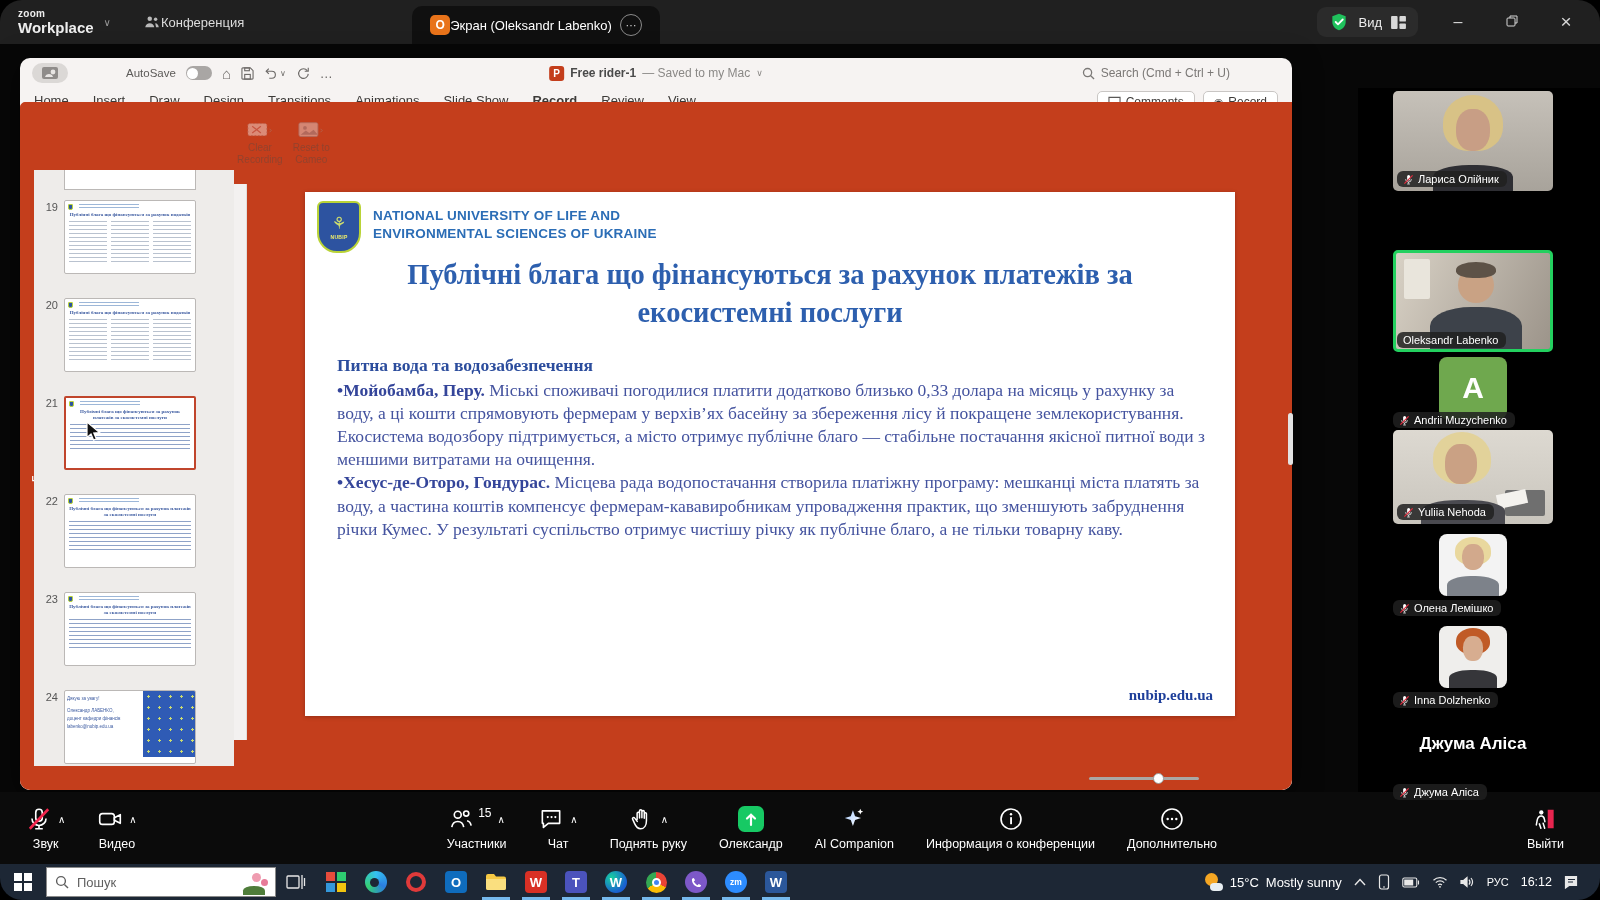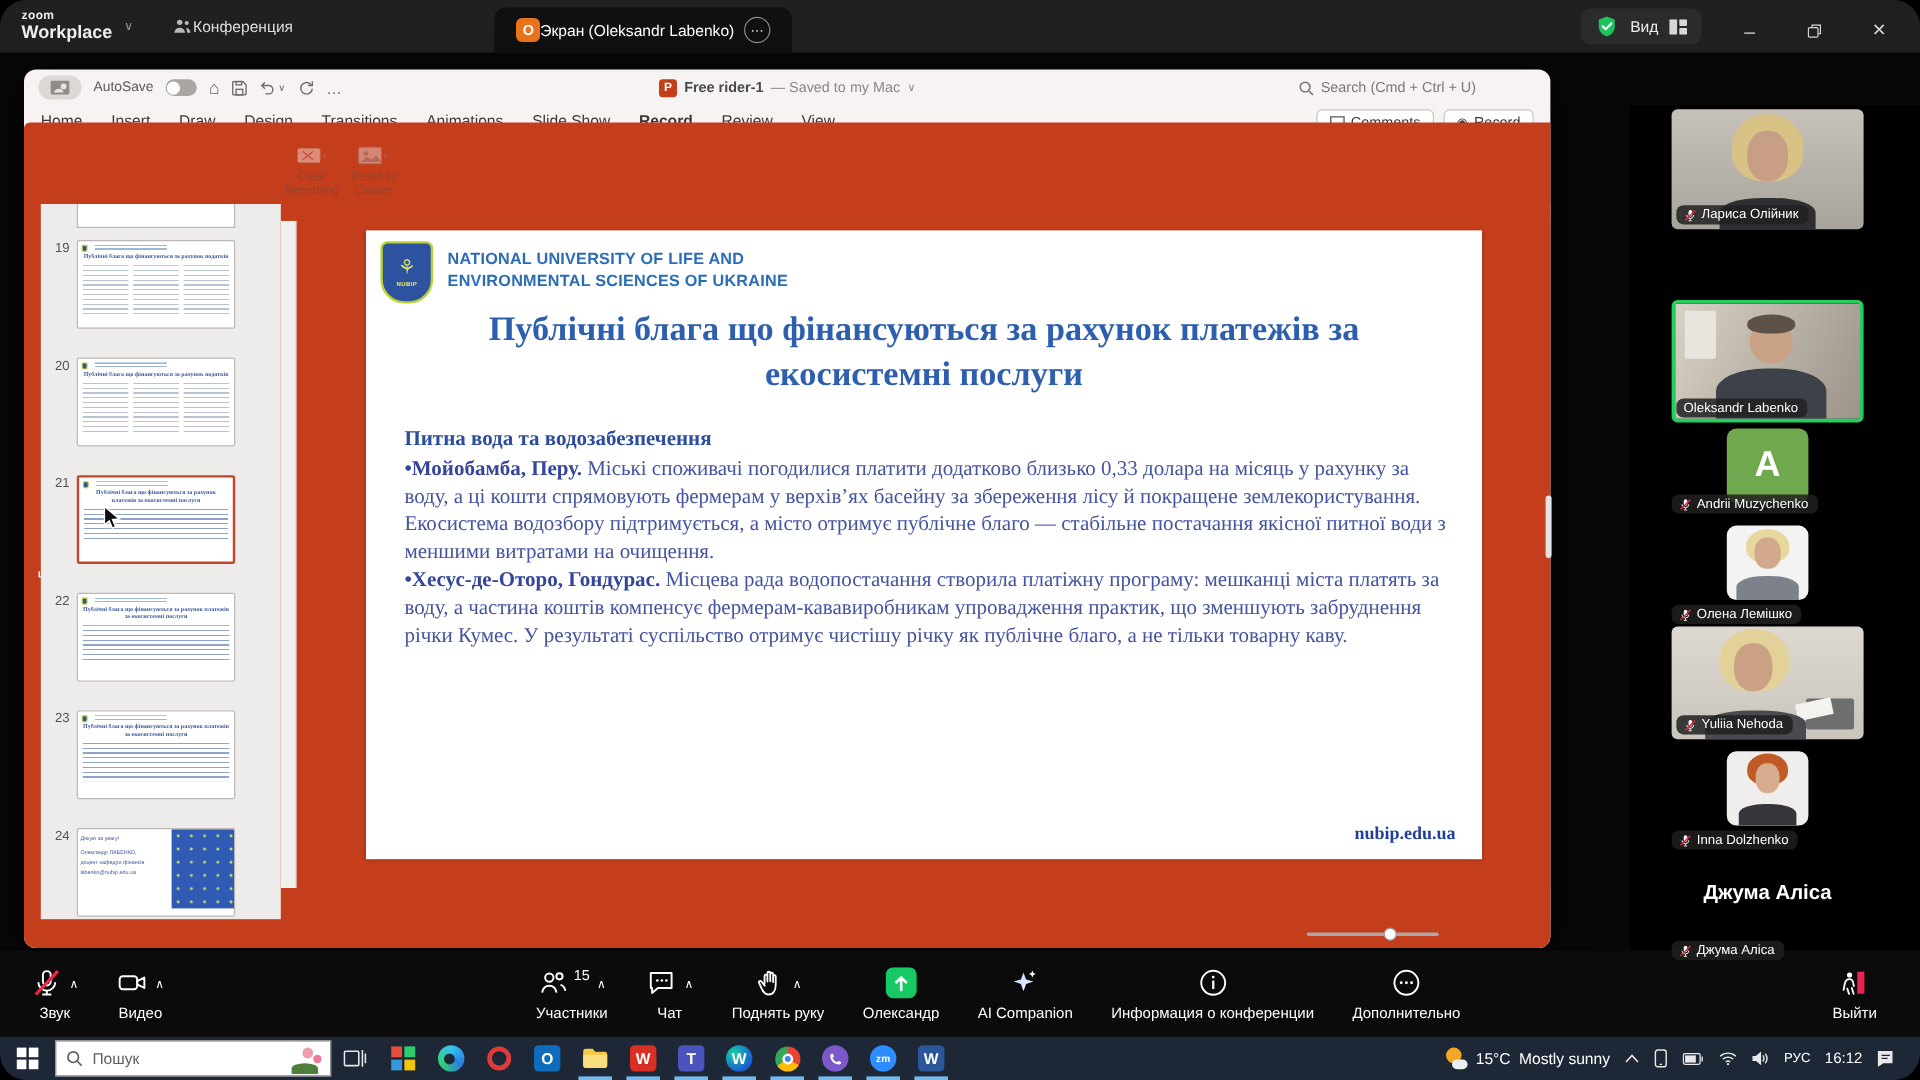"Вид" .zright { align-items: flex-end -> center }
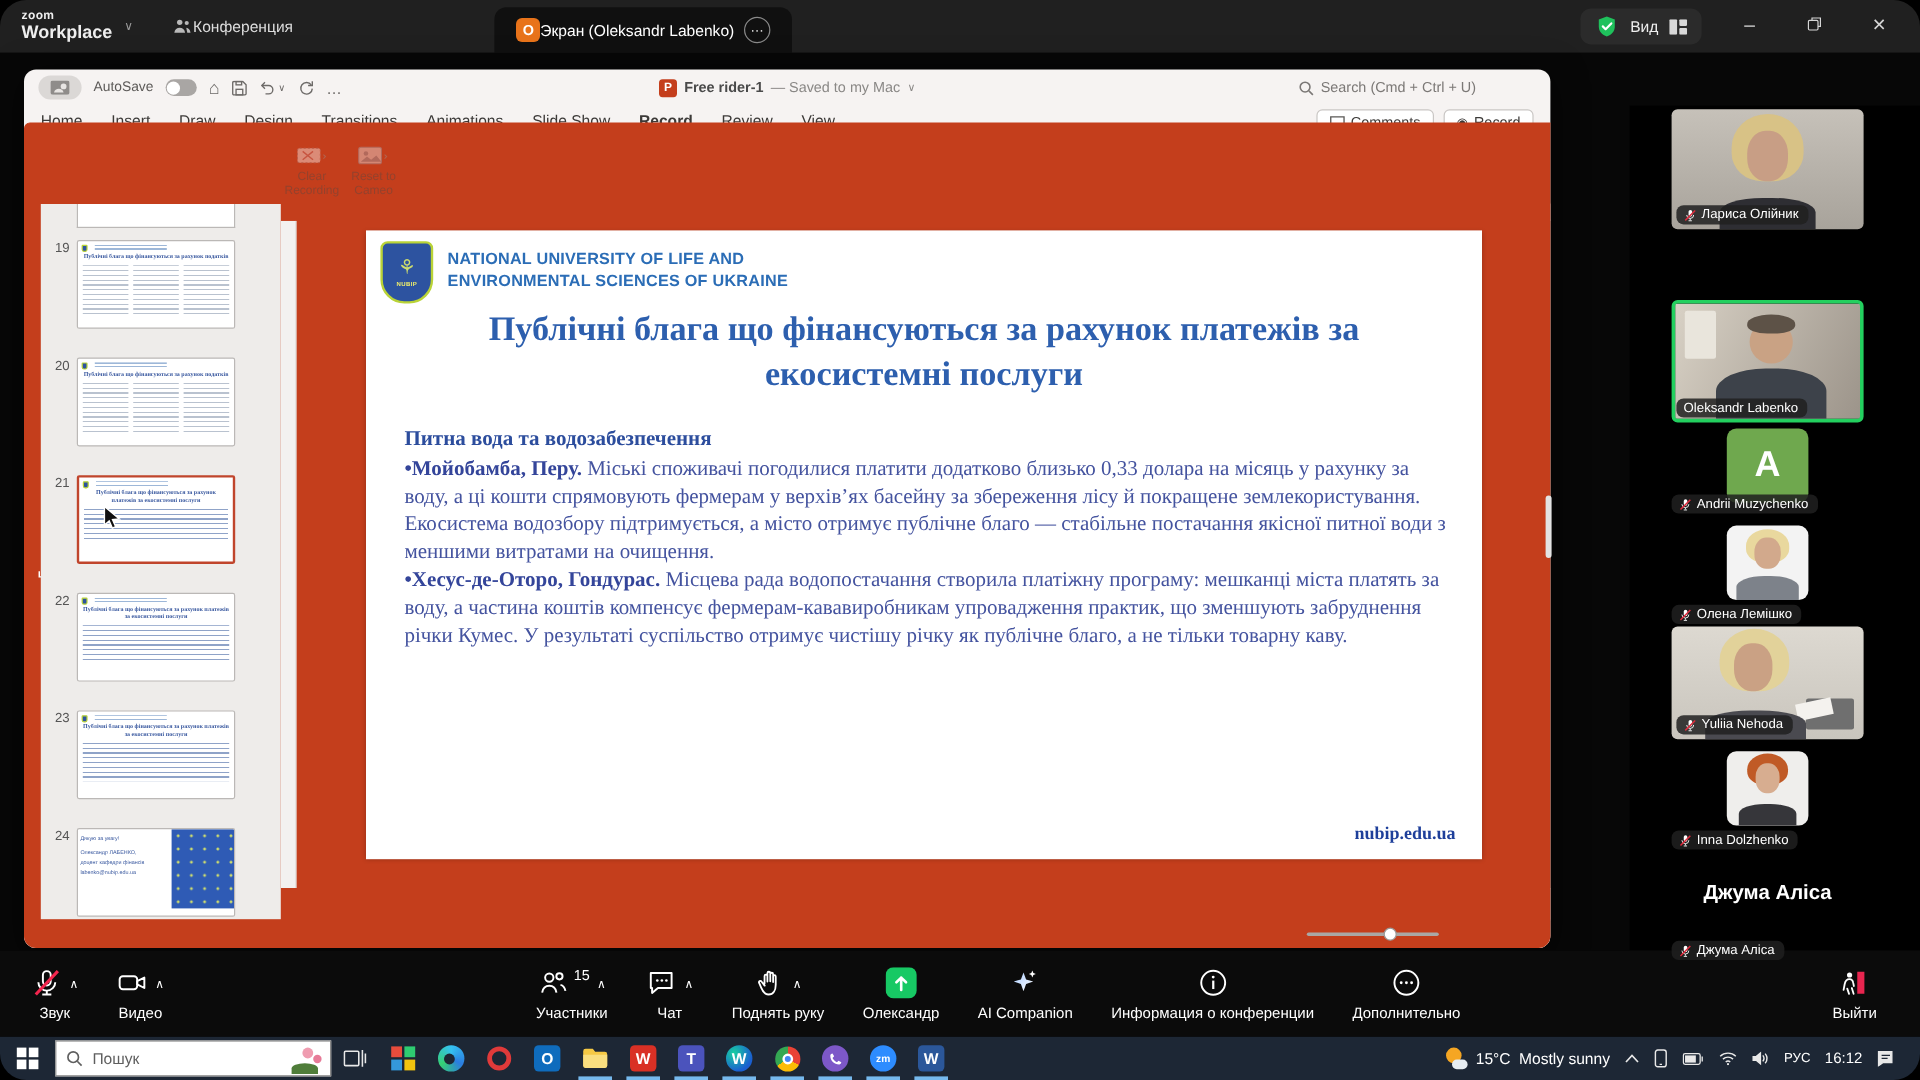"AutoSave" span { margin-left: none -> 48px }
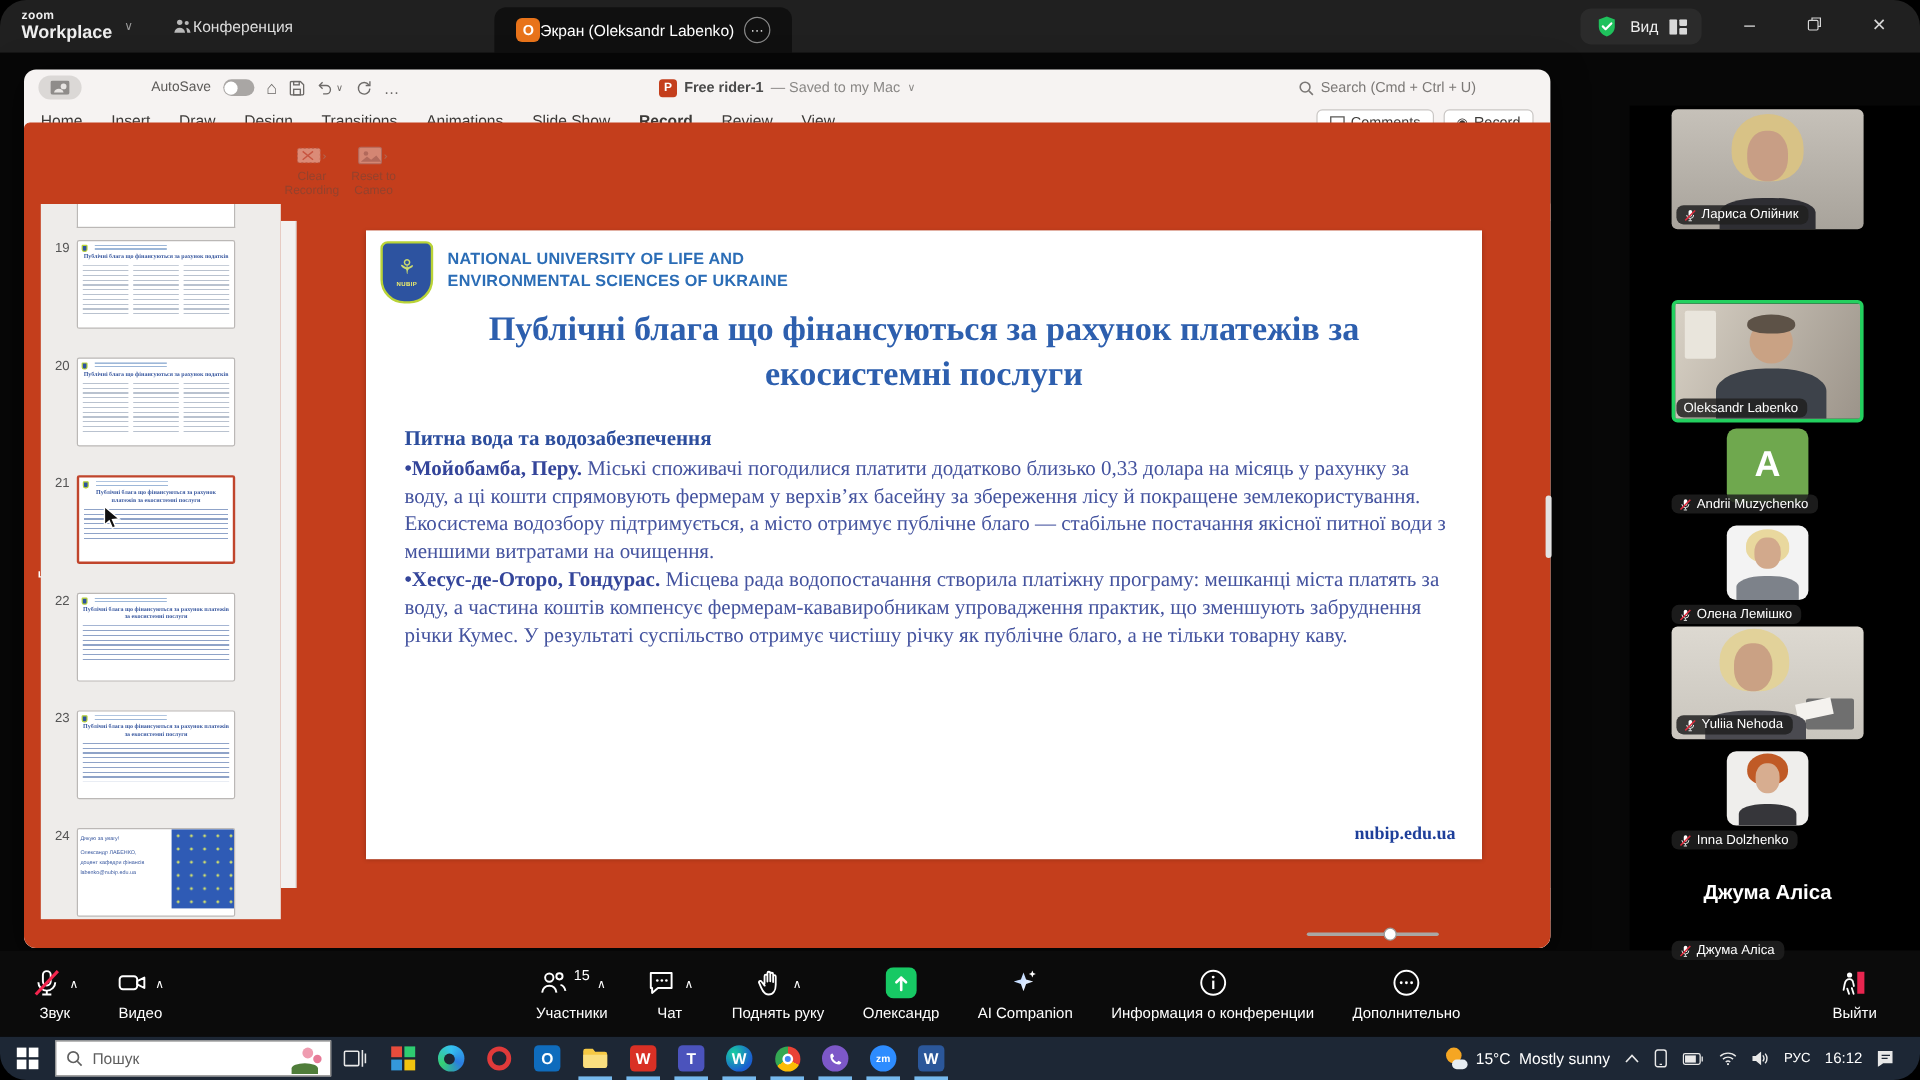"Олена Лемішко" div.pslot { order: before "Yuliia Nehoda" -> after "Yuliia Nehoda" }
